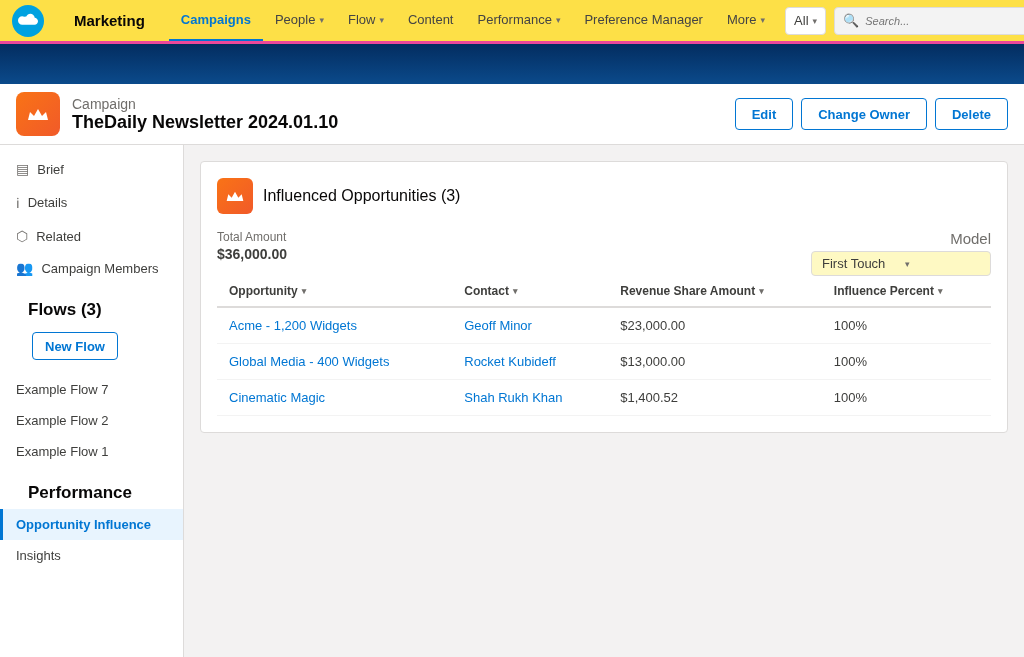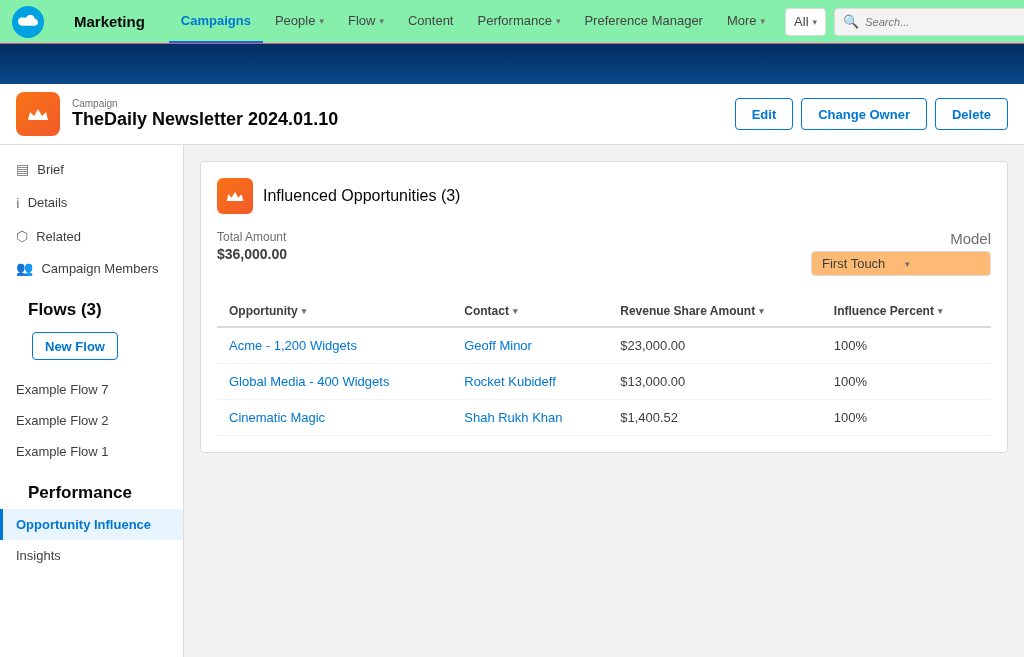"Marketing" .top-nav { background: #86efac -> #fde047; border-bottom: 1px solid #ec4899 -> 3px solid #ec4899 }
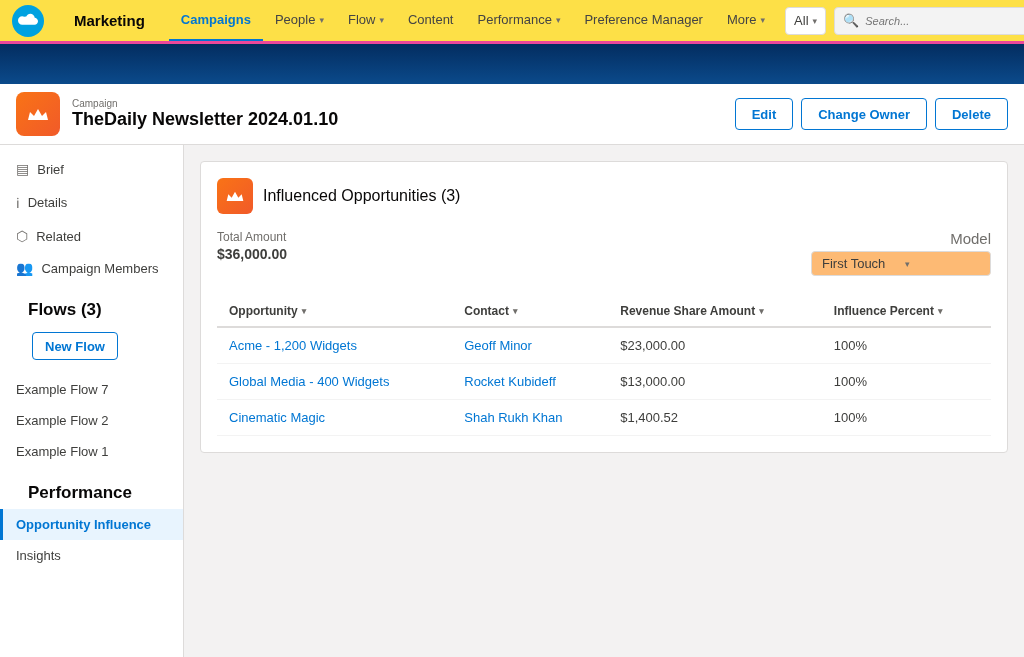"Campaign" .campaign-label { font-size: 10px -> 14px }
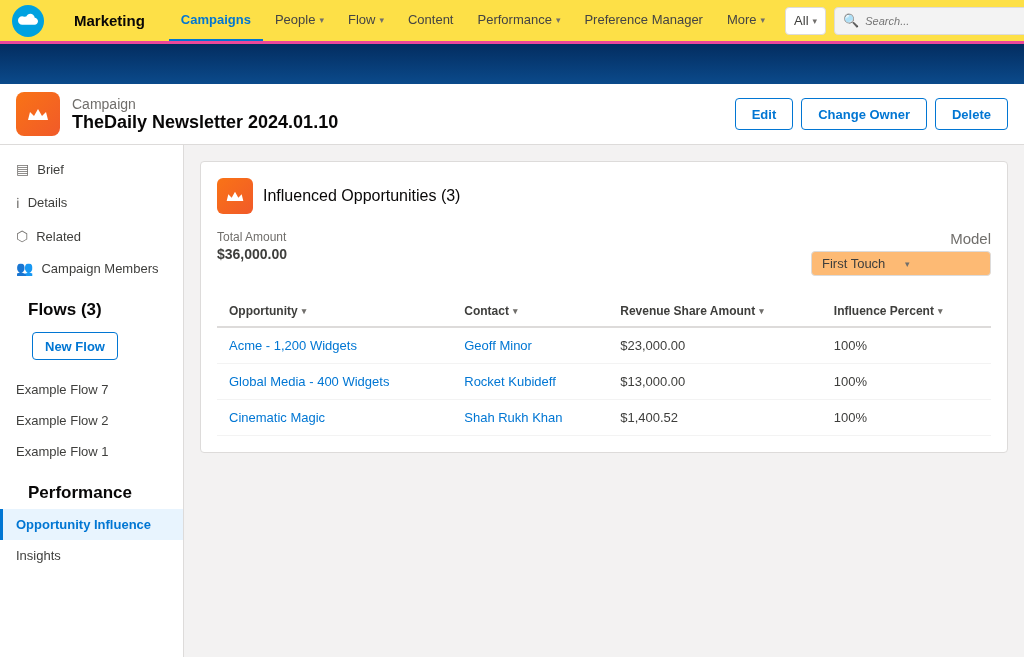"Total Amount" .summary-row { margin-bottom: 20px -> 0 }
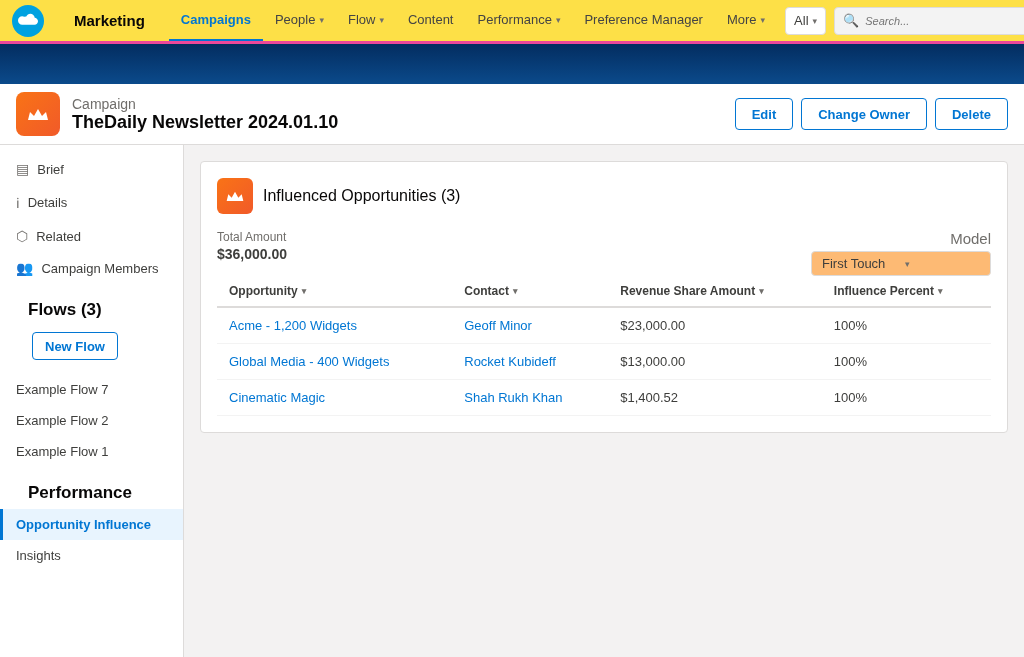"First Touch" .model-select { background: #fdba74 -> #fef9c3 }
